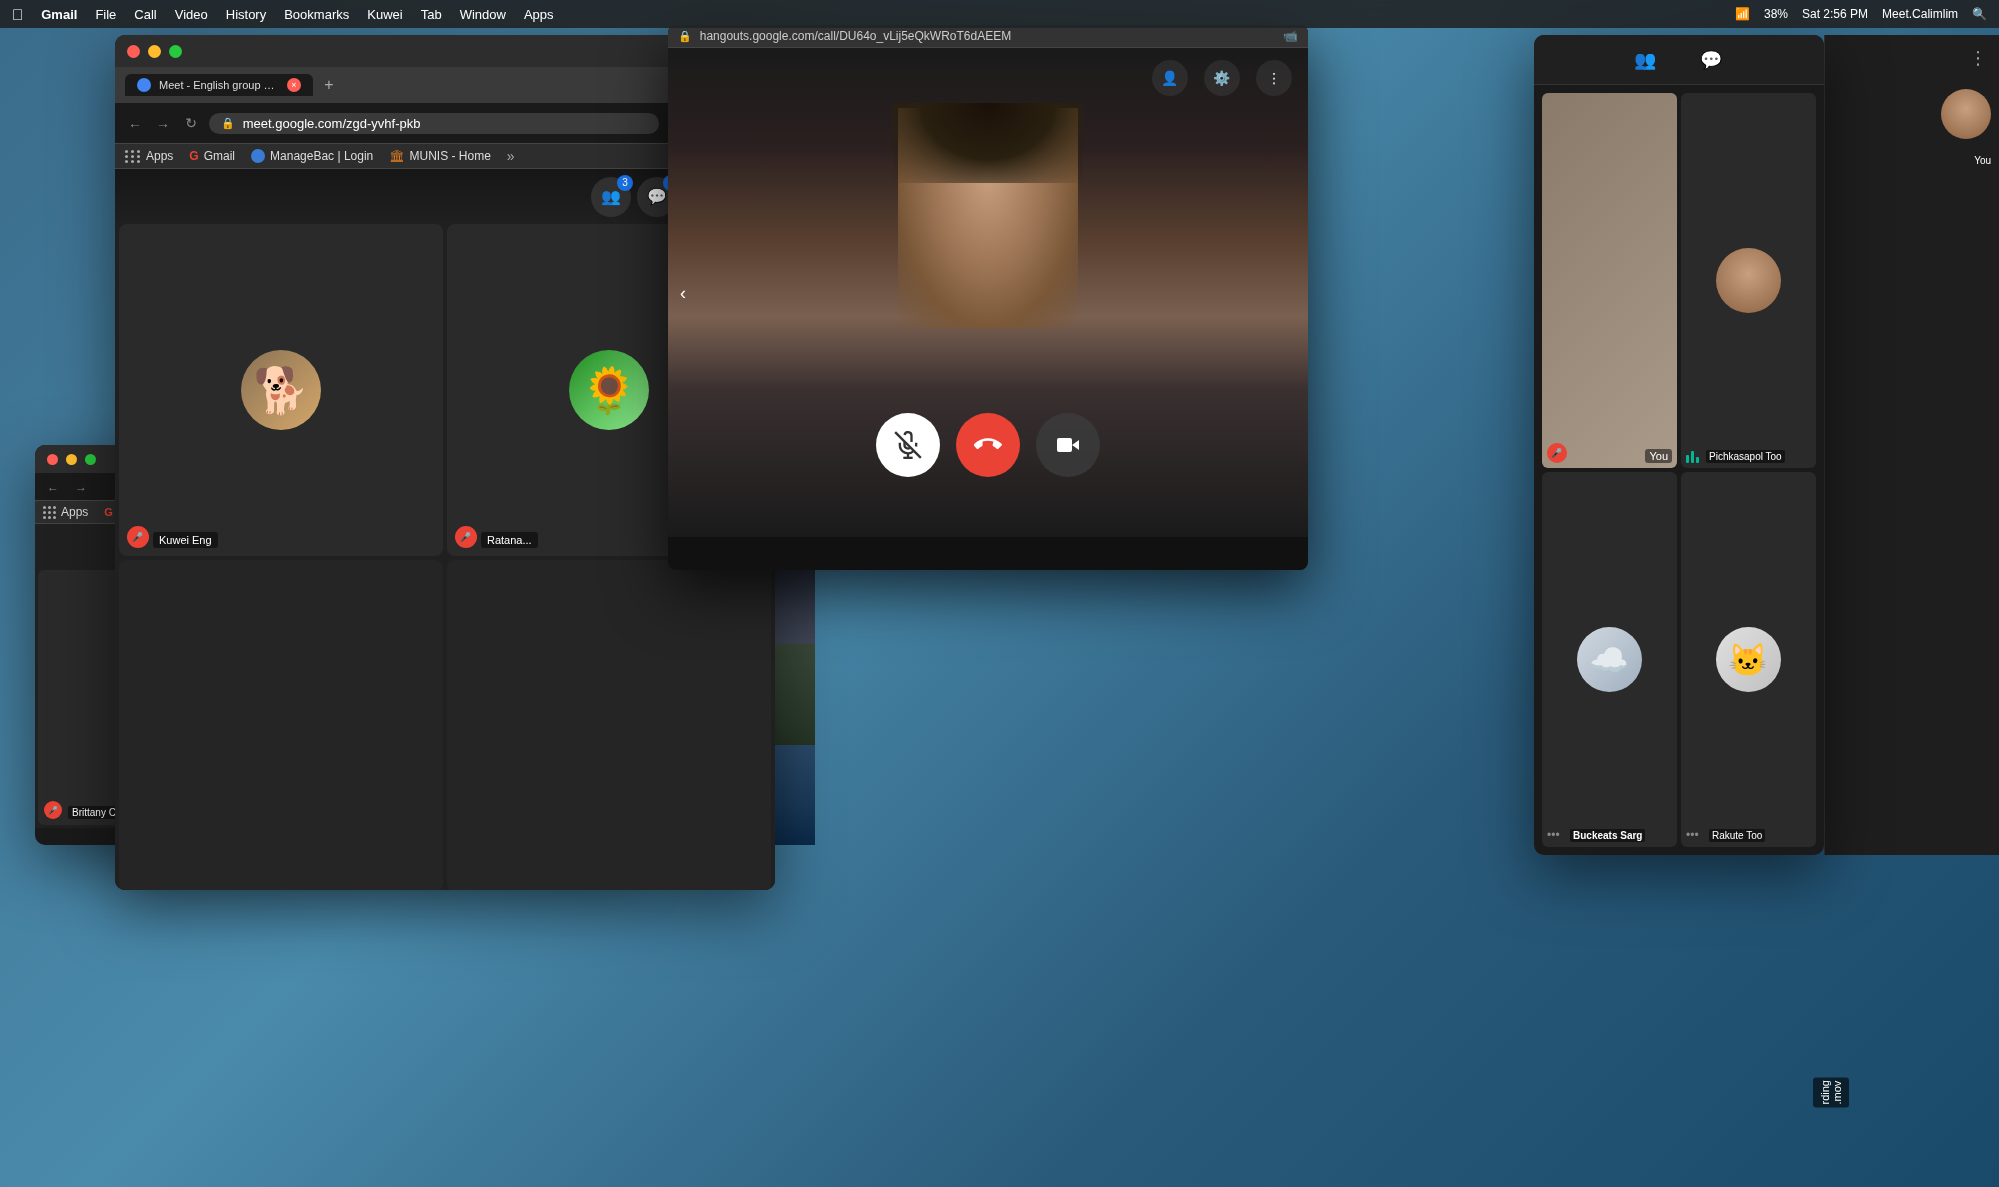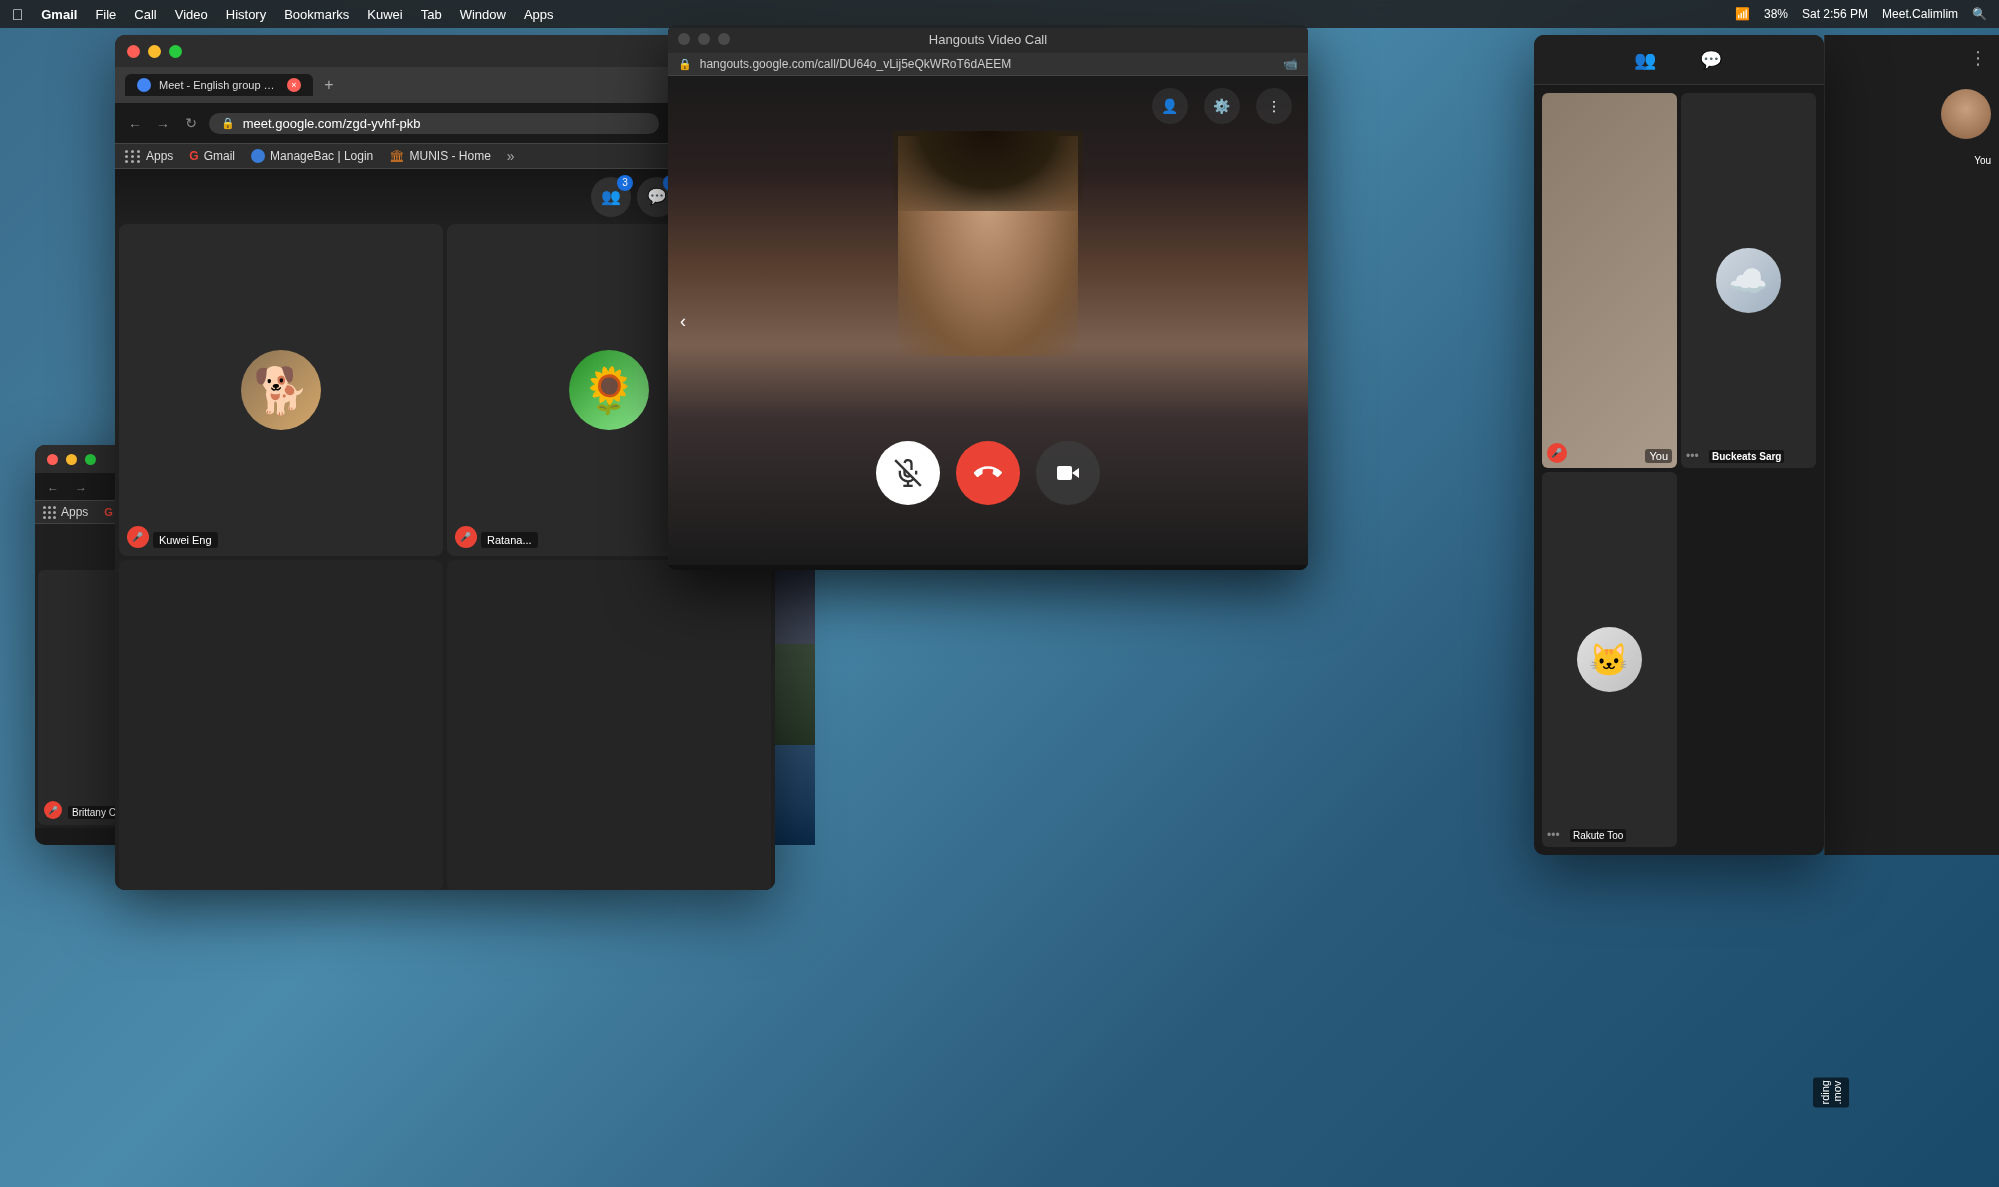"Hangouts Video Call" div.hangouts-titlebar { html: <div> <div></div> <div></div> <div></div> <span>Hangouts Video Call</span> </div> -> none }
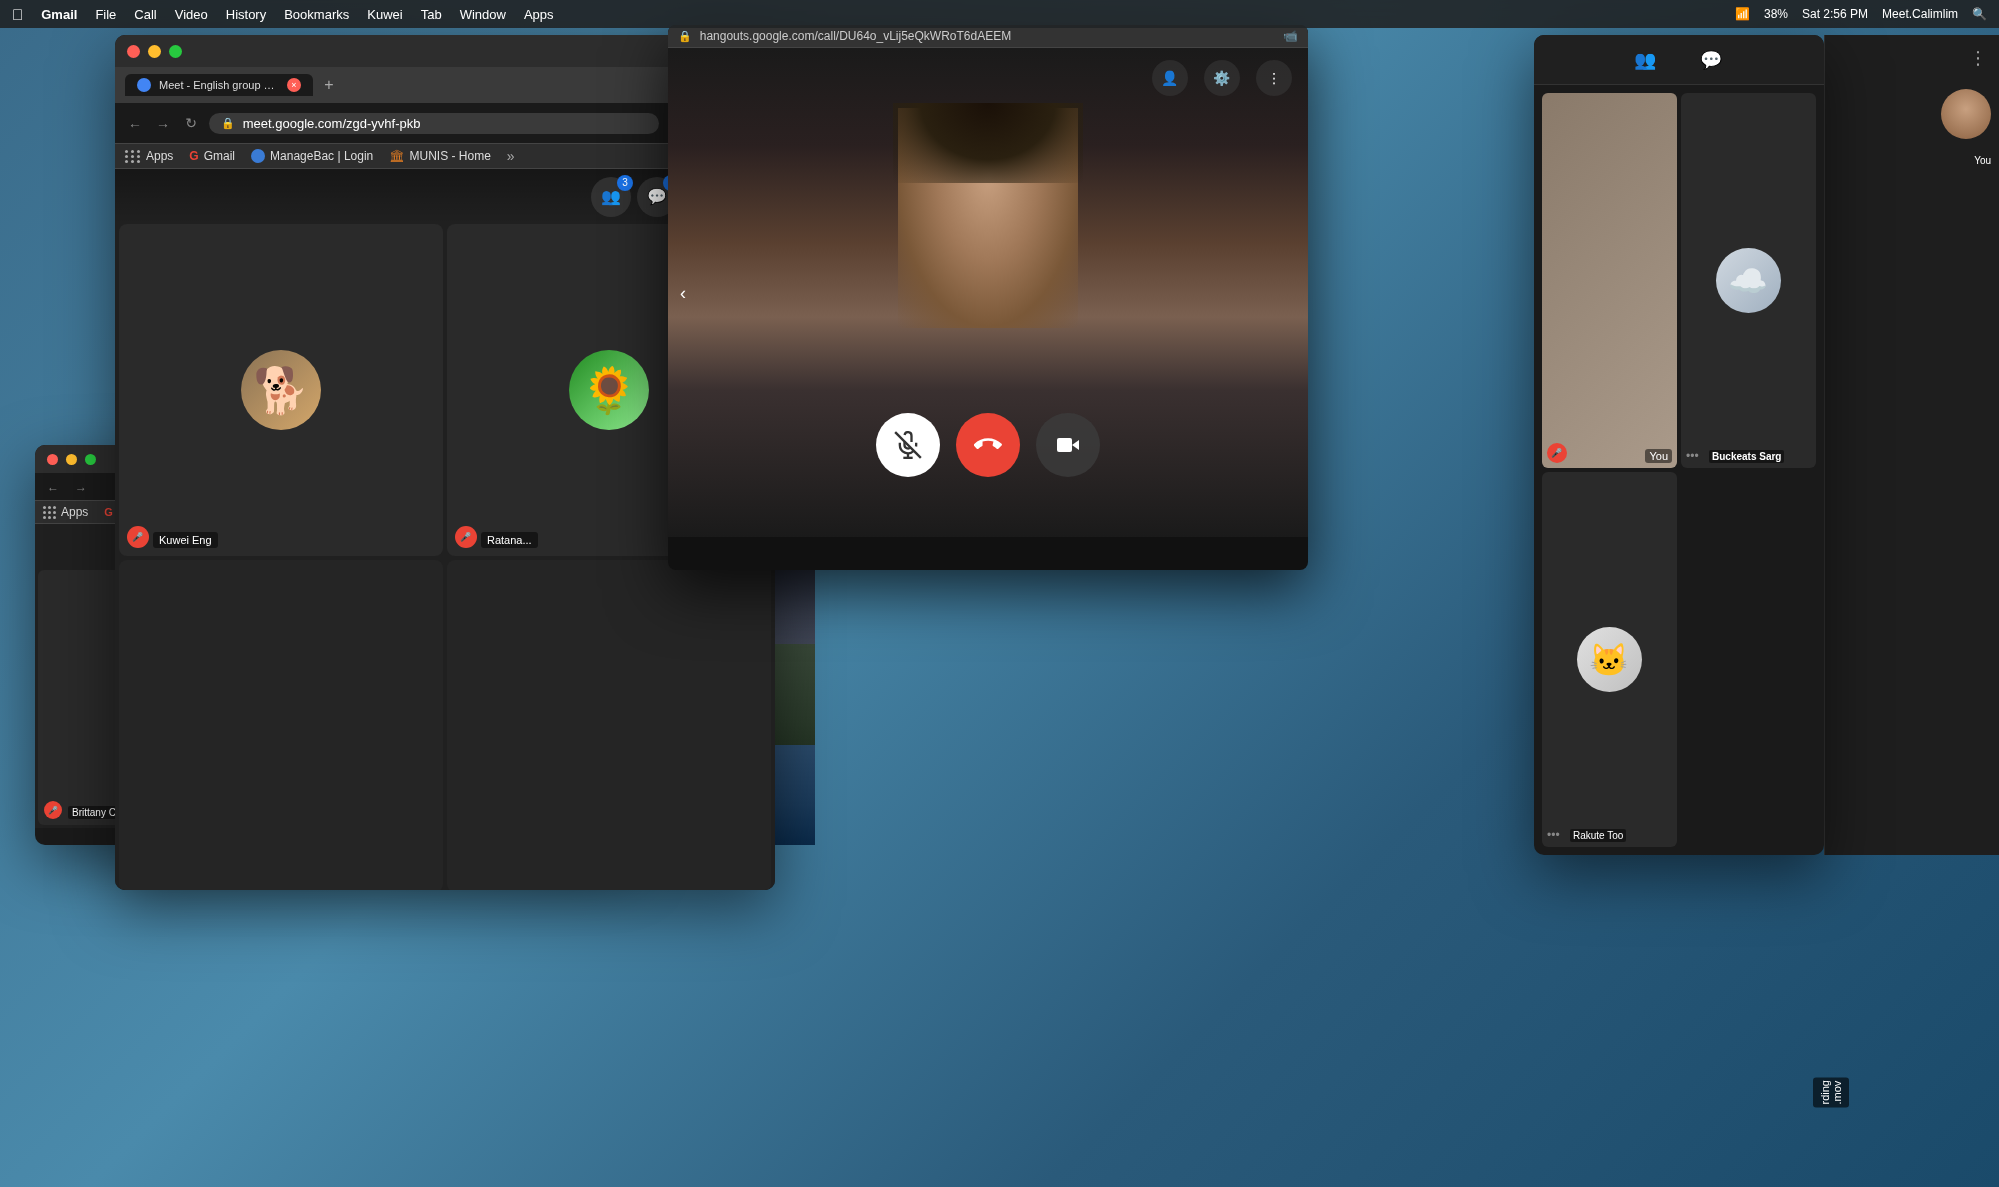"Pichkasapol Too" div.right-video-tile { html: none -> <div> <div> <div></div> </div> <div> <div></div> <div></div> <div></div> </div> <div>Pichkasapol Too</div> </div> }
